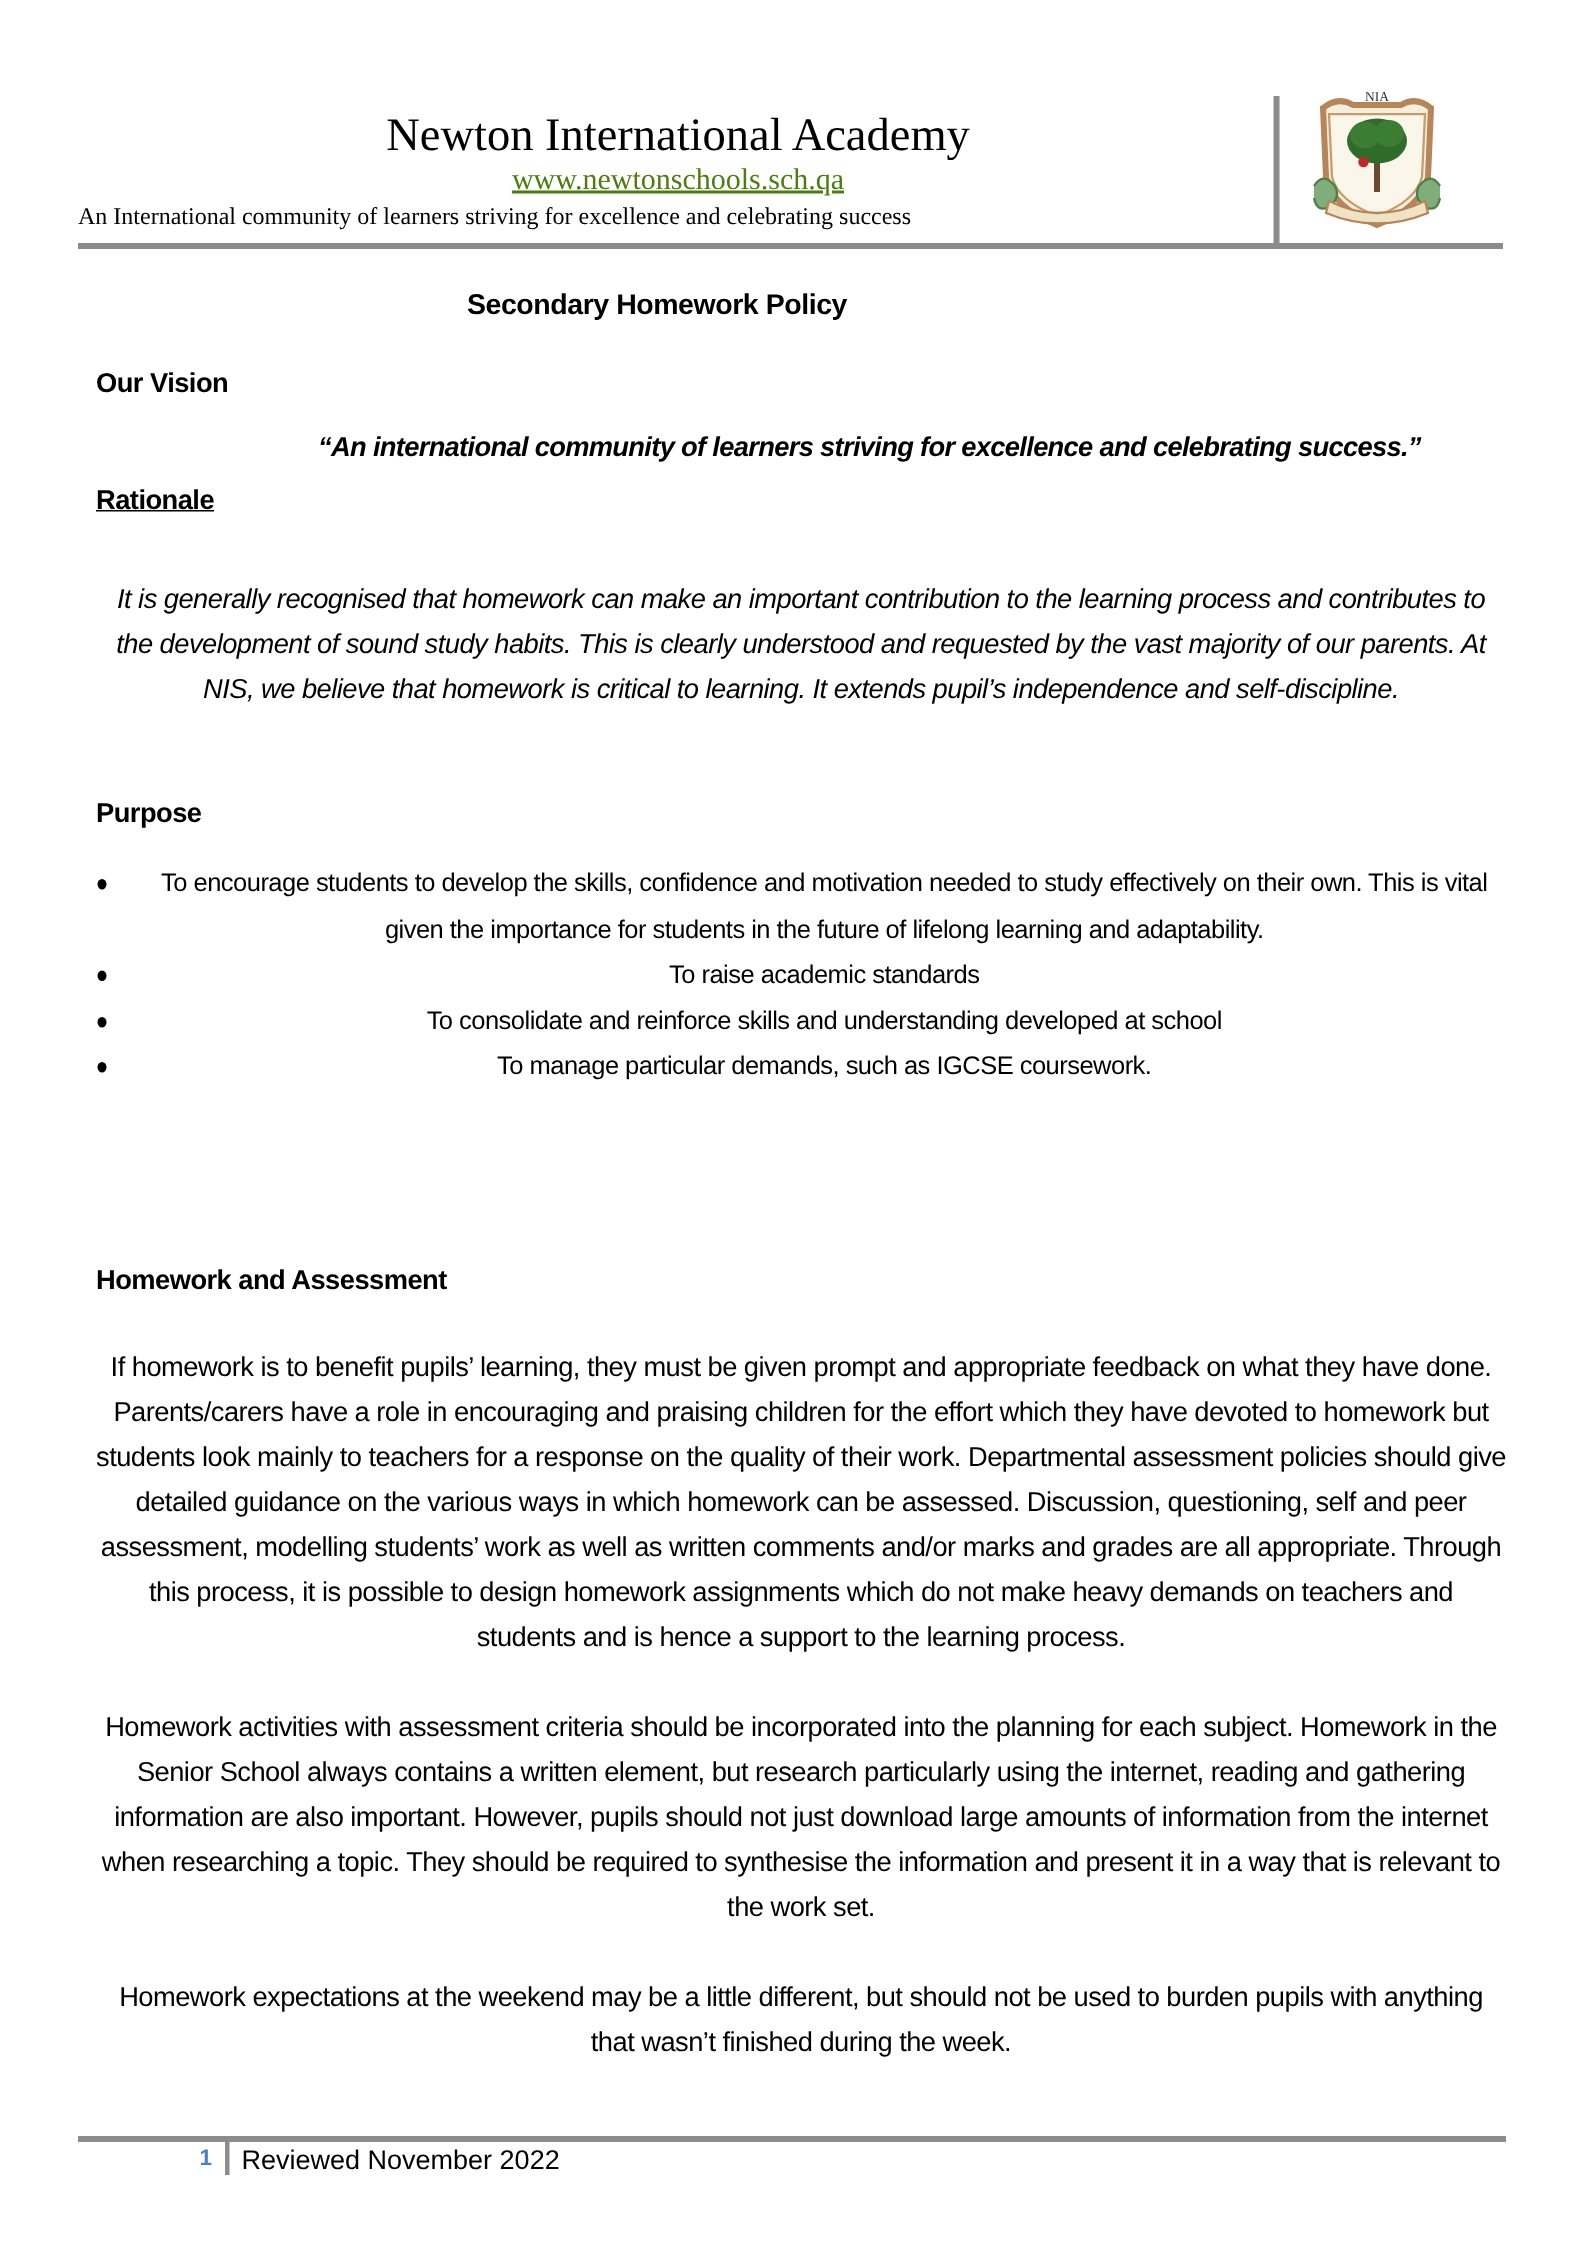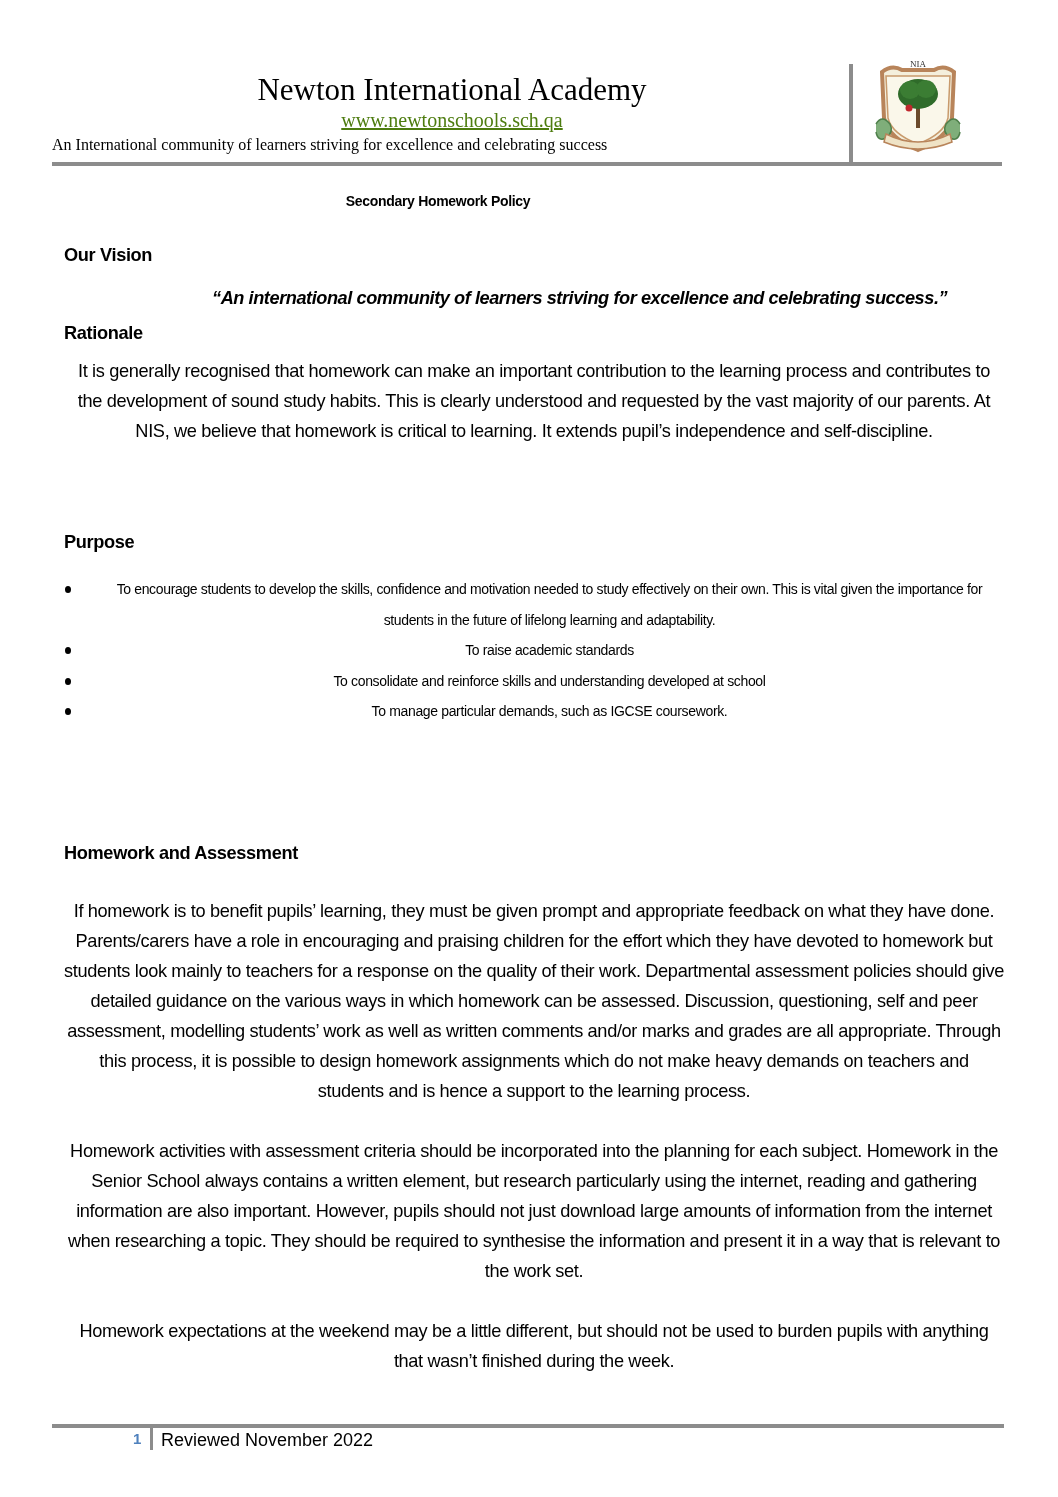"Secondary Homework Policy" .doc-title { font-size: 14px -> 19px }
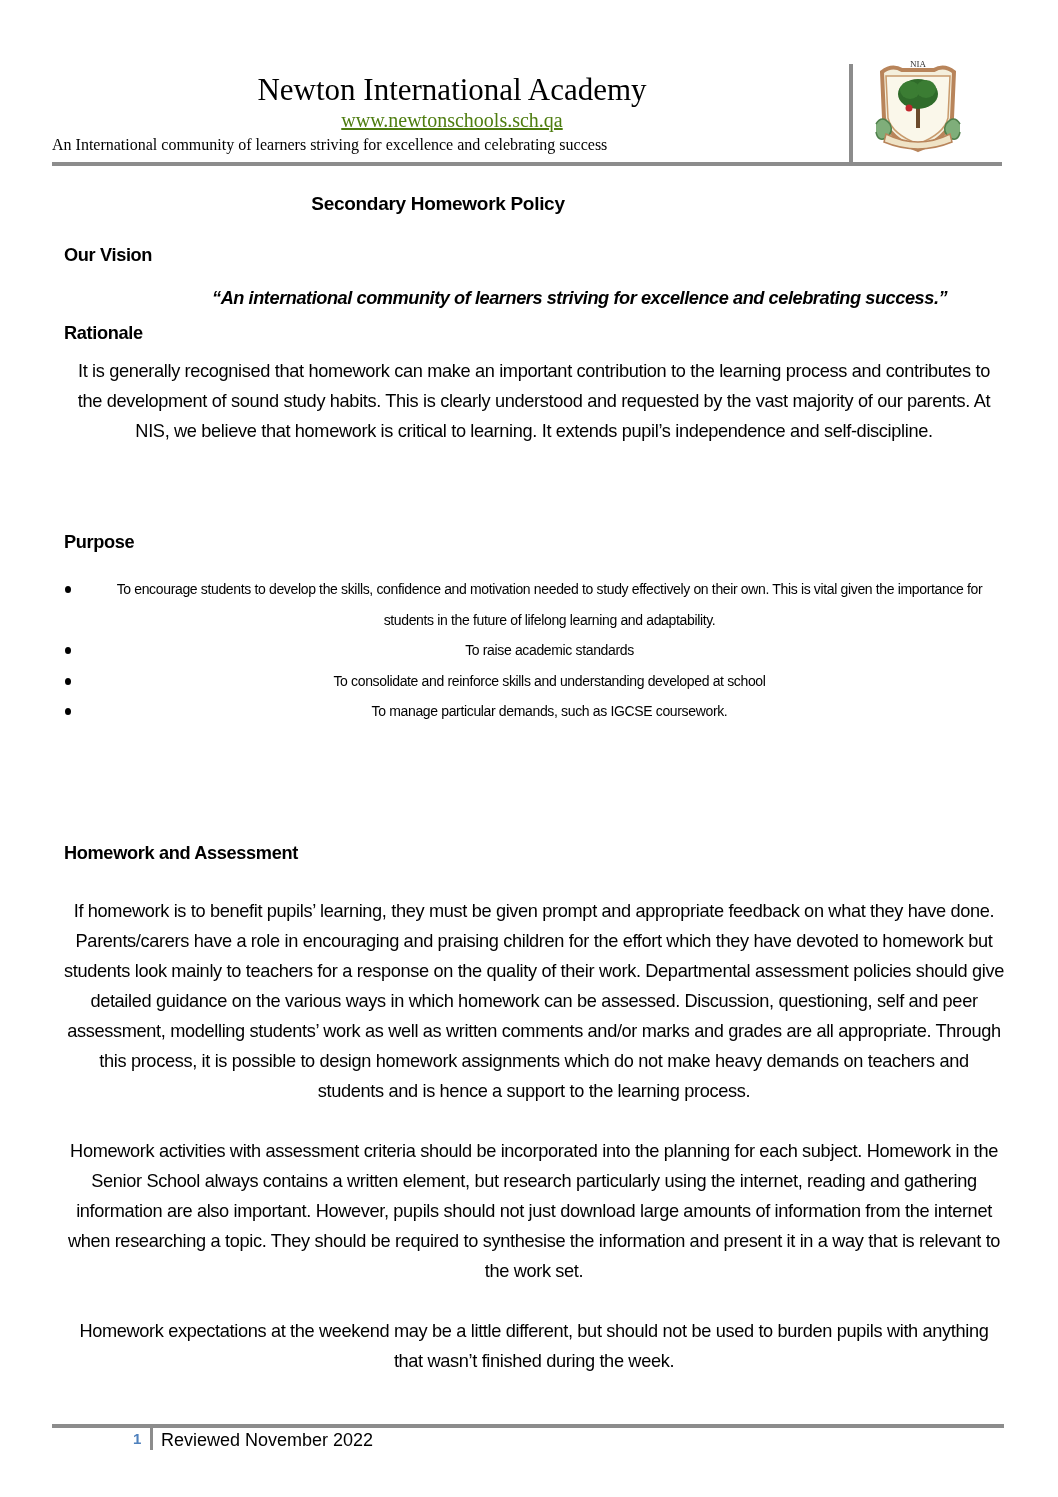"Rationale" div.txt { text-decoration: none -> underline }
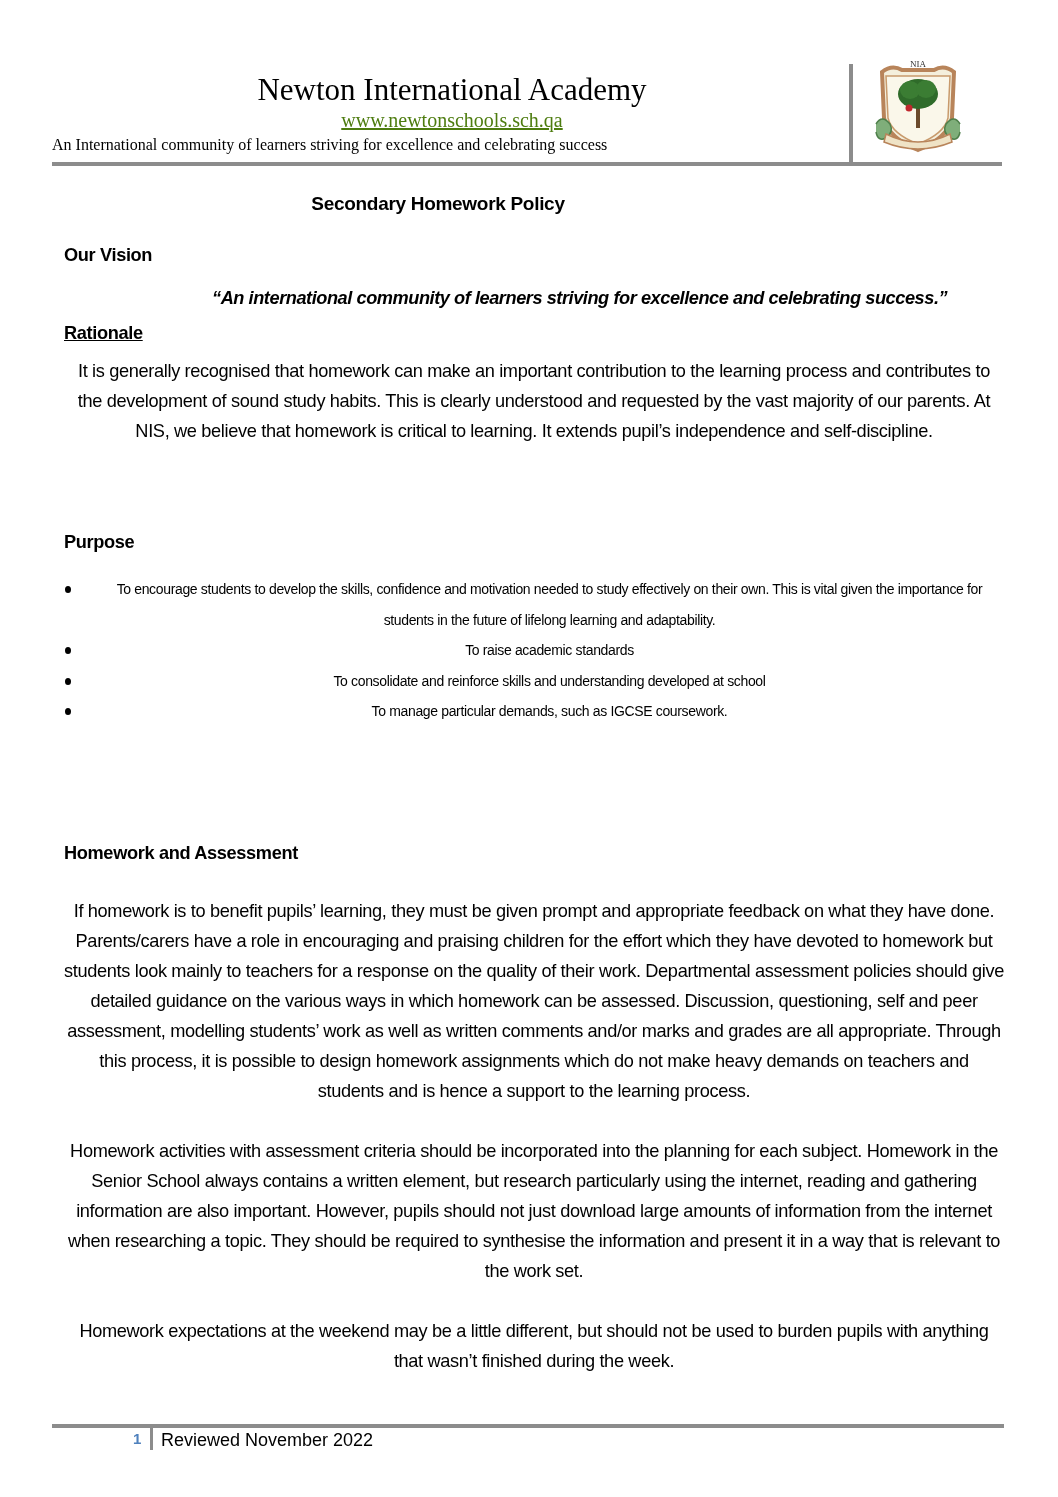"It is generally recognised that" div.txt { font-style: none -> italic; top: 356px -> 384px }
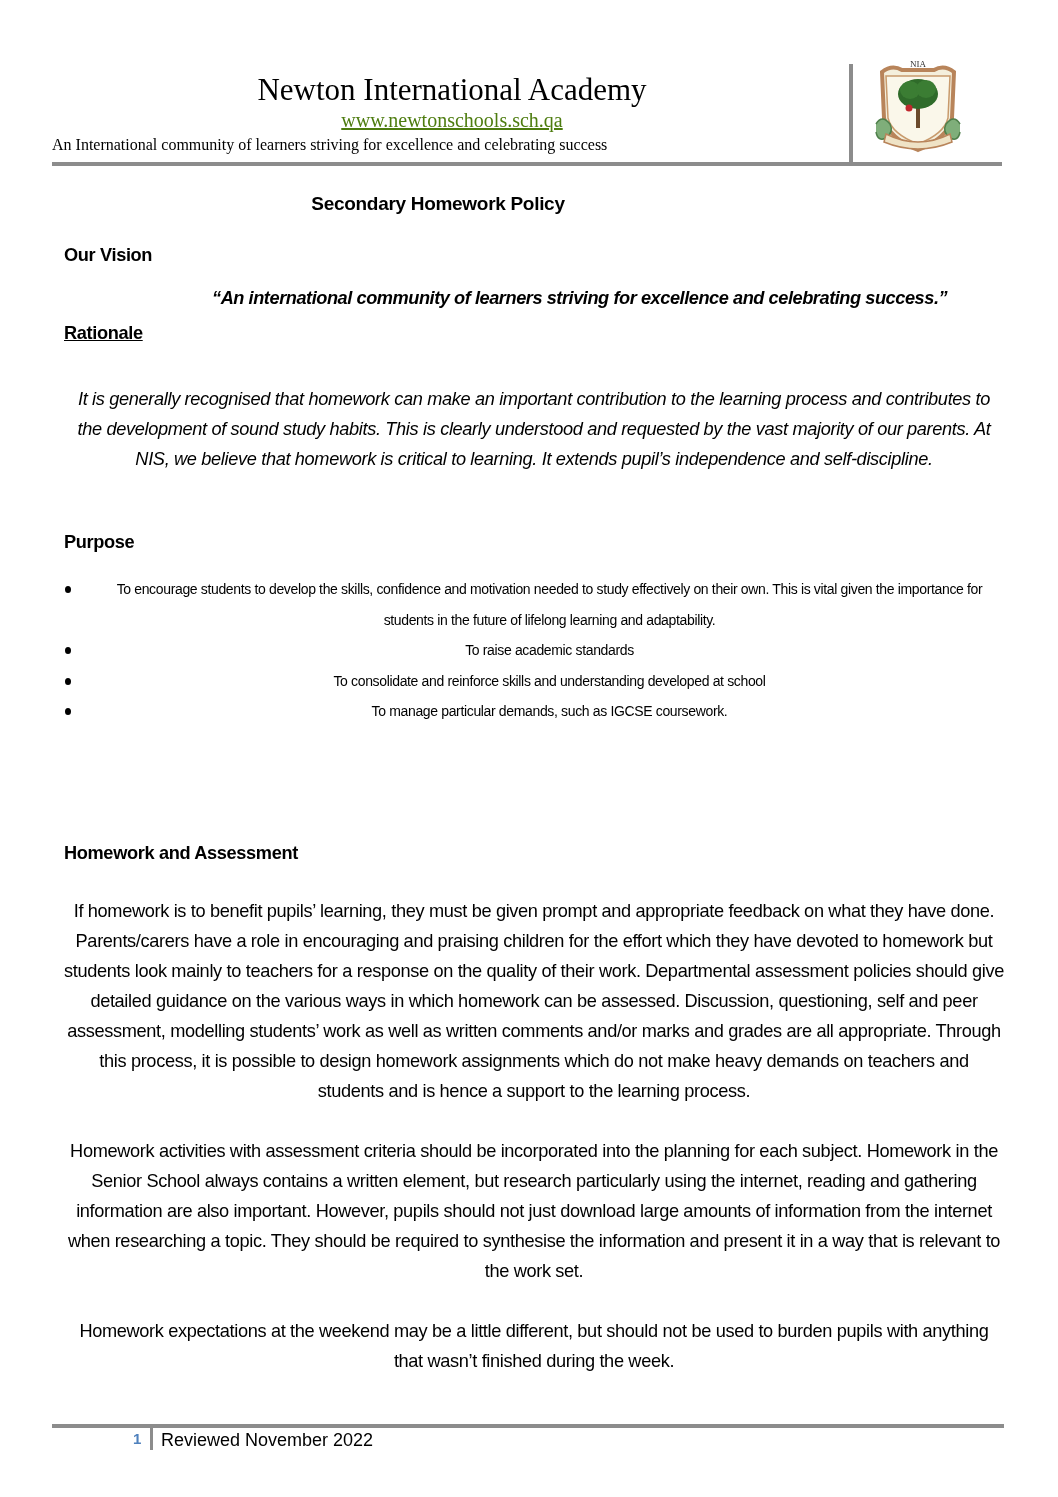"To encourage students to develop" .bullets { font-size: 14px -> 17px }
